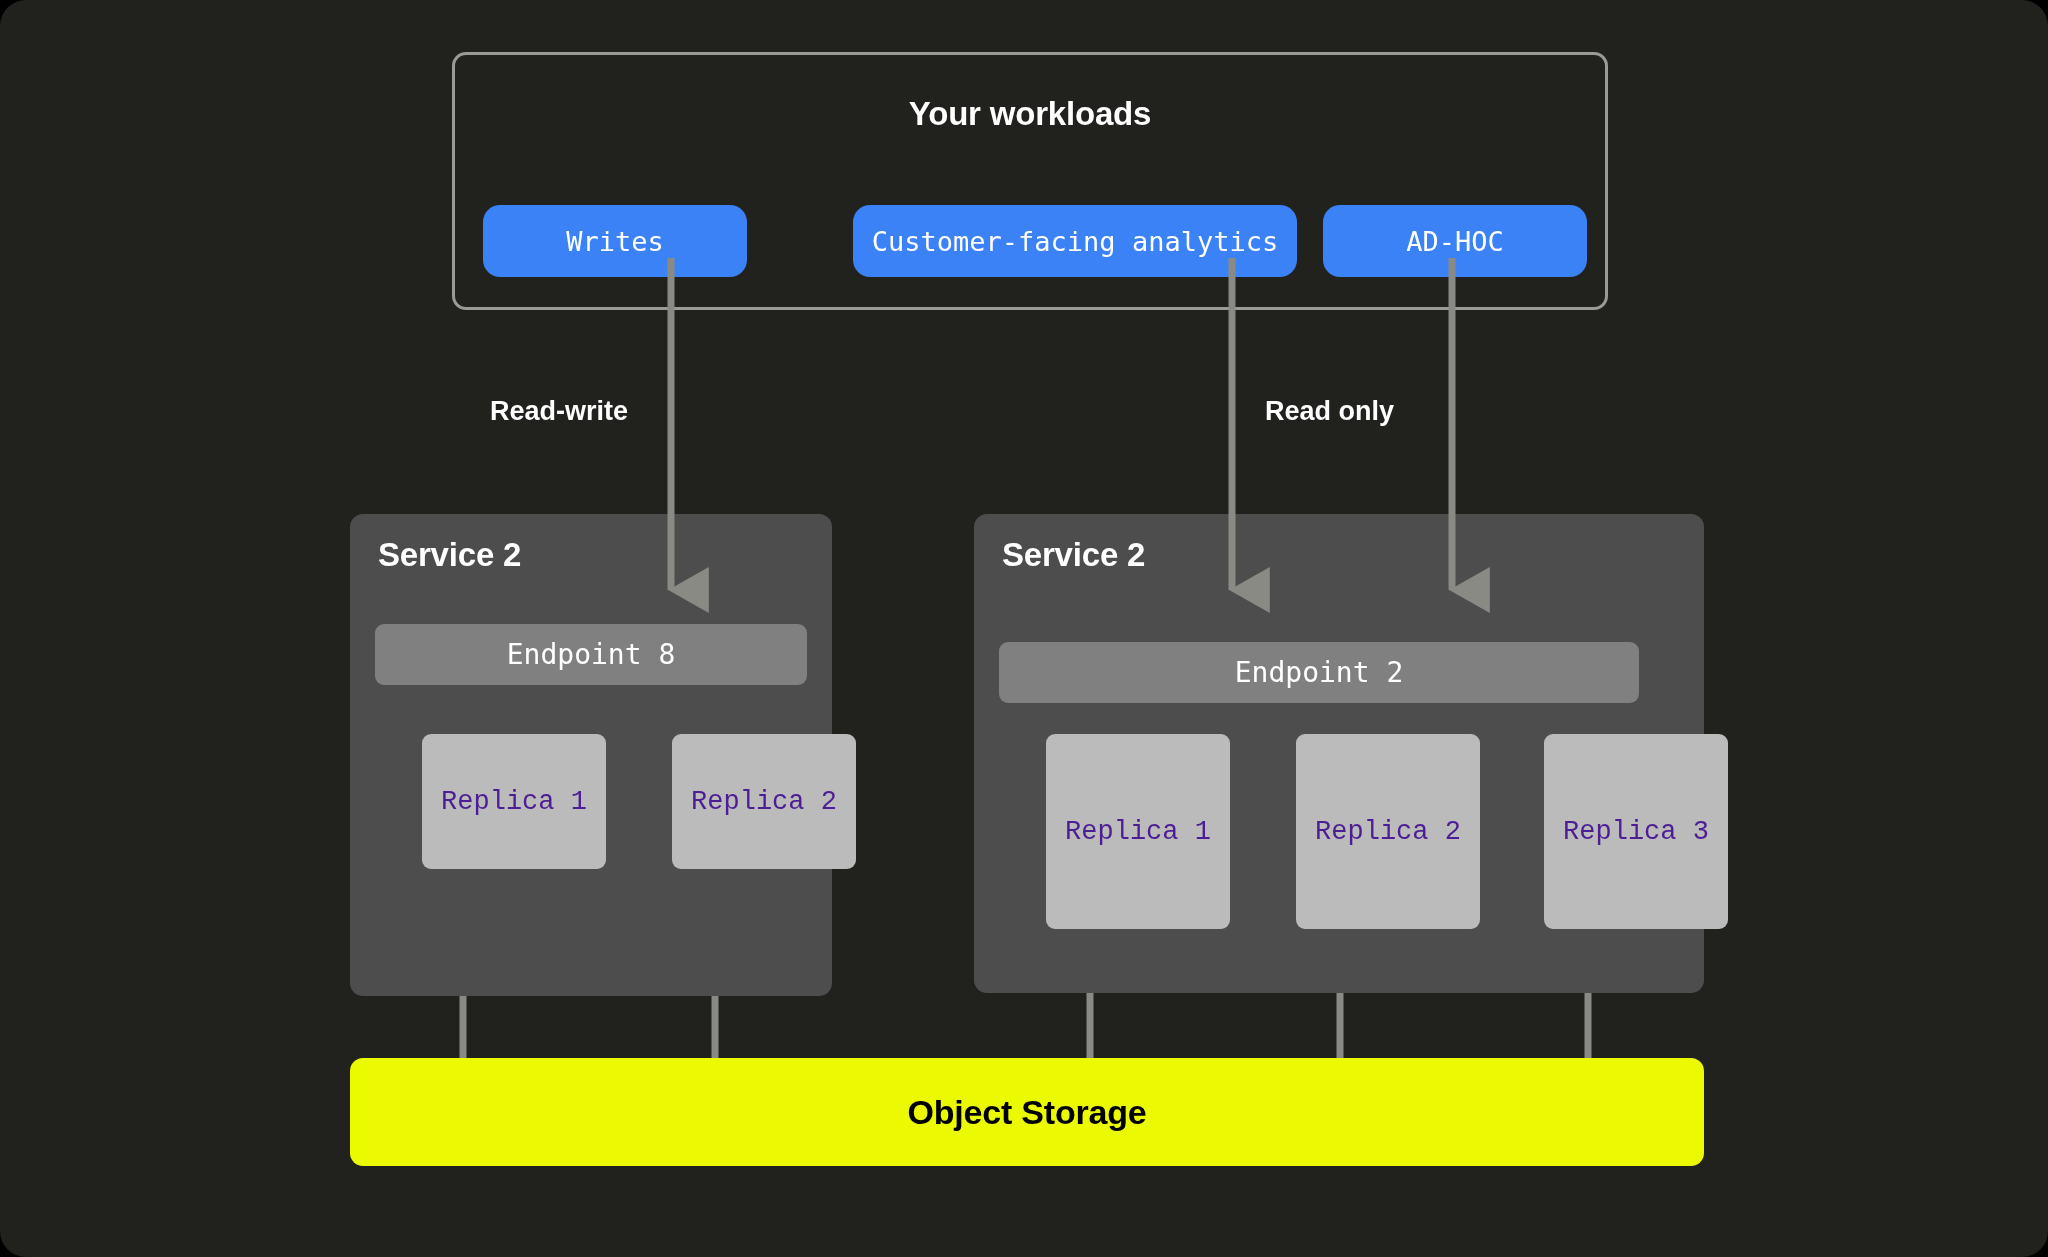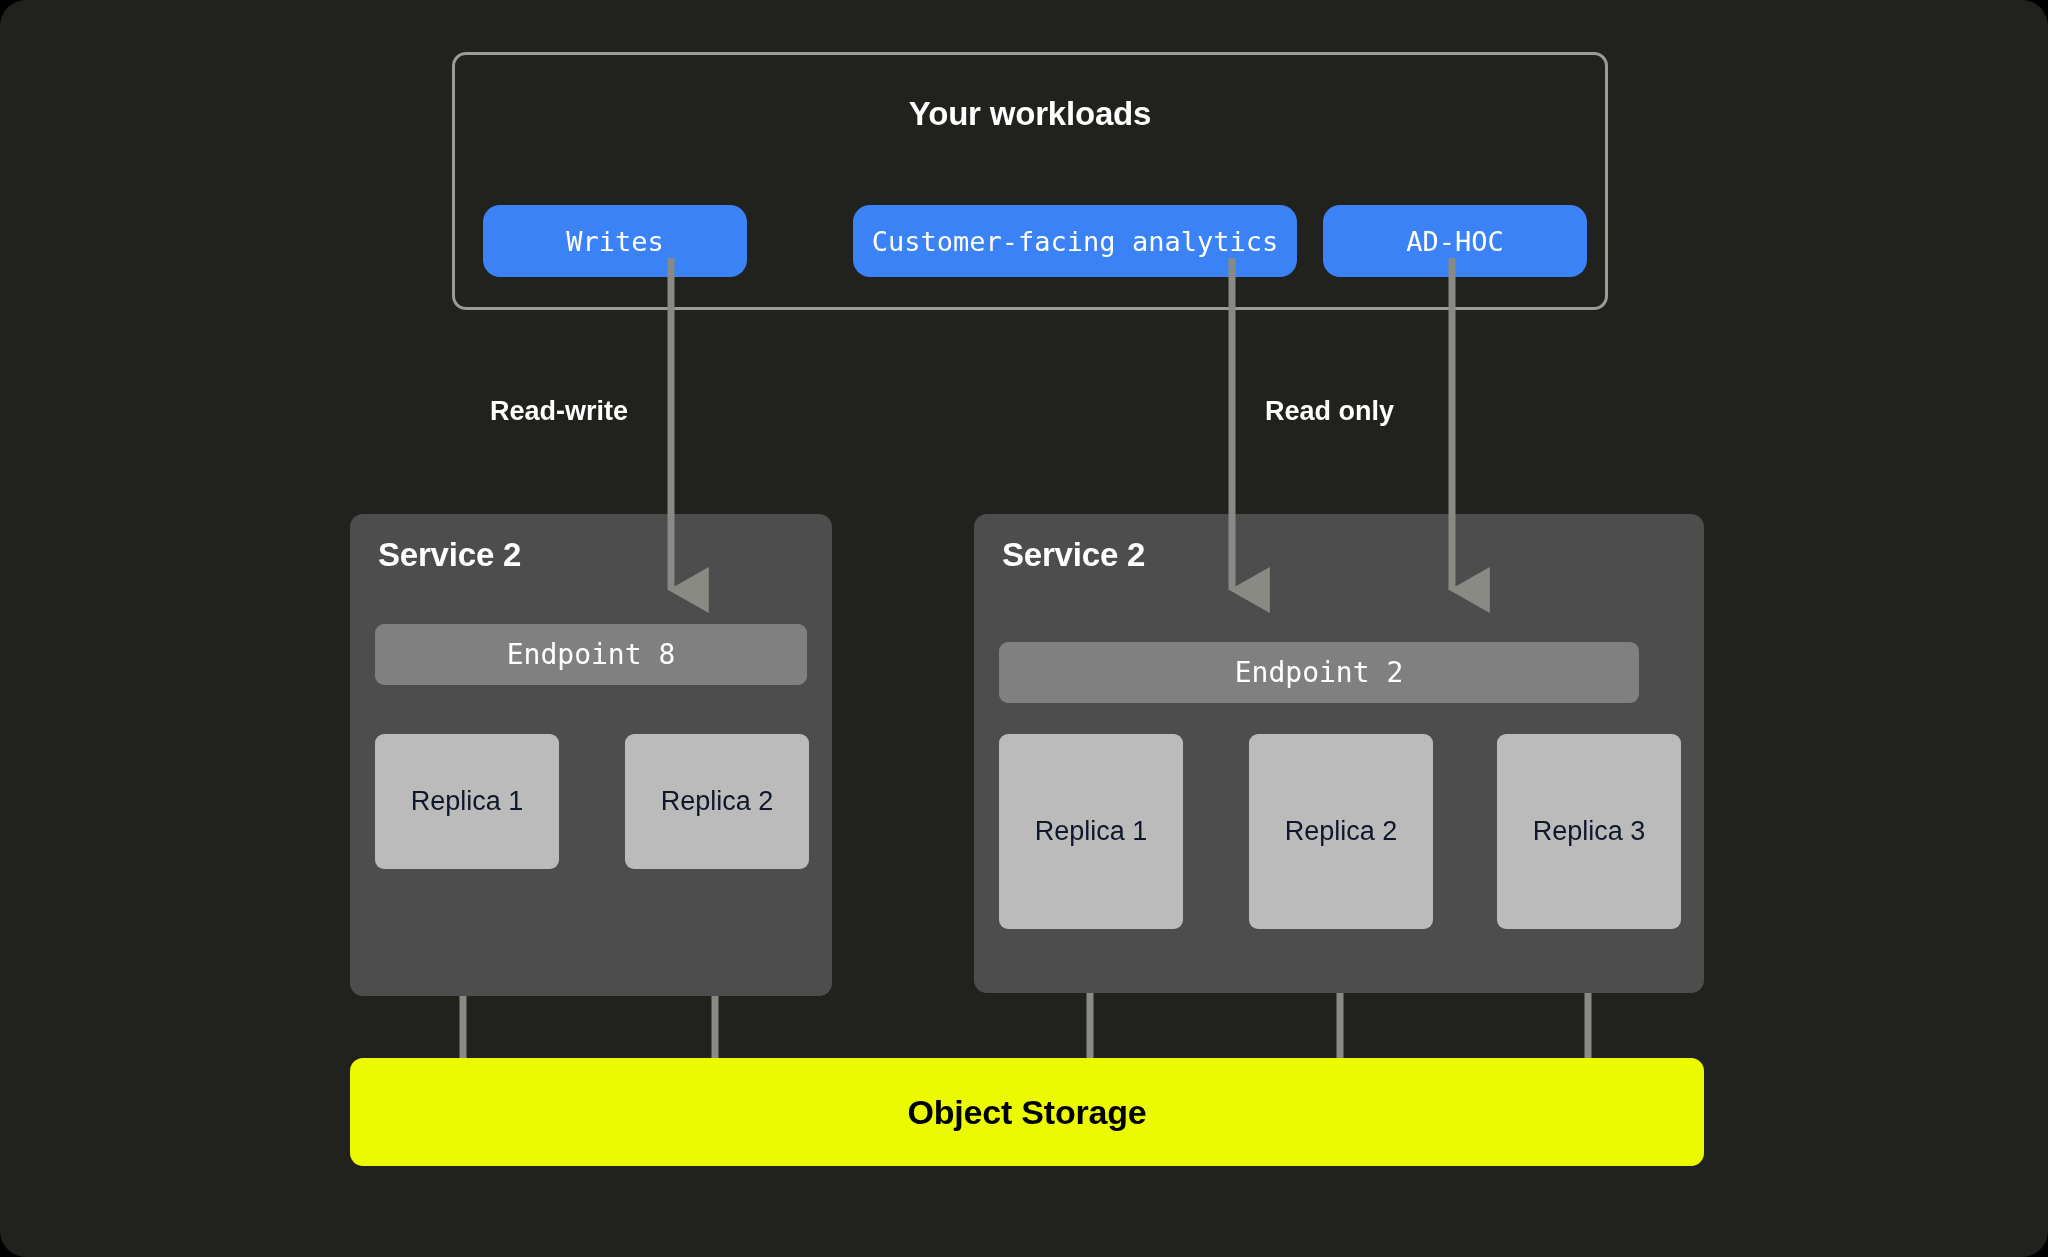"Replica 1" .replica { color: #0f172a -> #4c1d95; font-family: Liberation Sans, sans-serif -> Liberation Mono, monospace; margin-left: none -> 47px }
